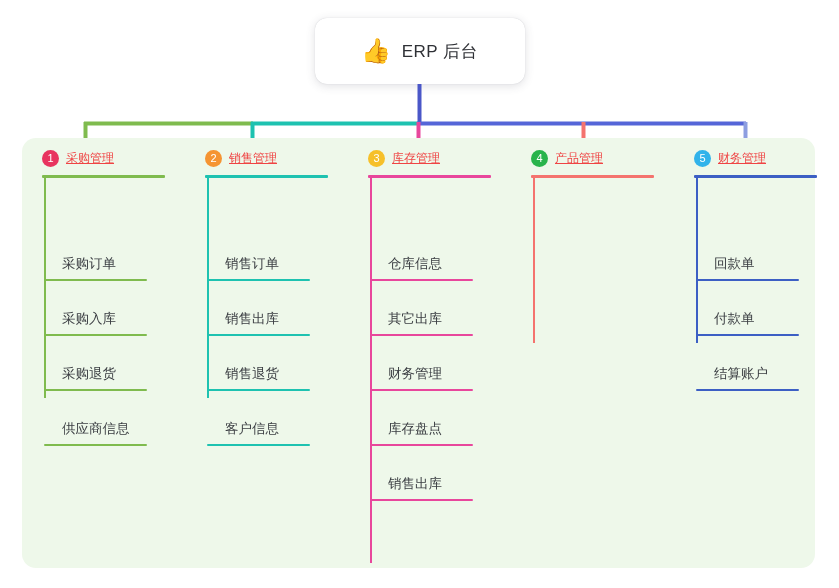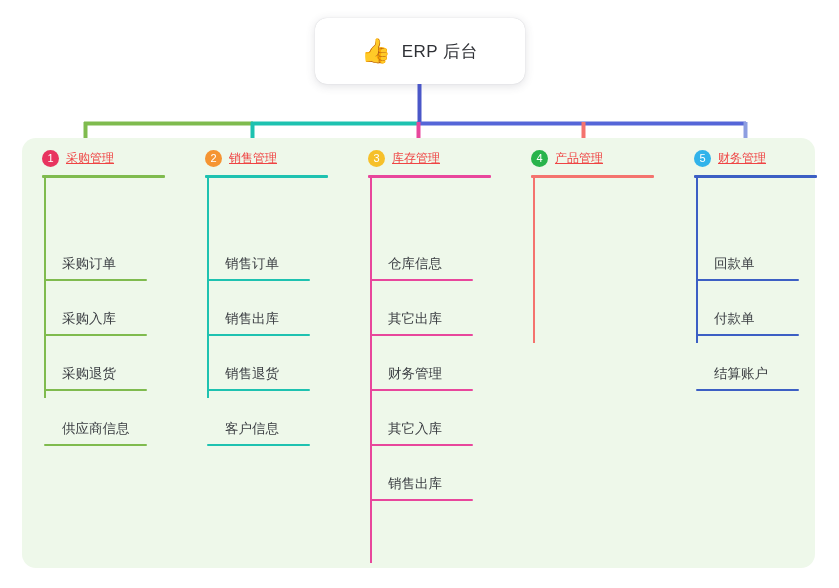"其它入库" span.item-label { text: 其它入库 -> 库存盘点 }
